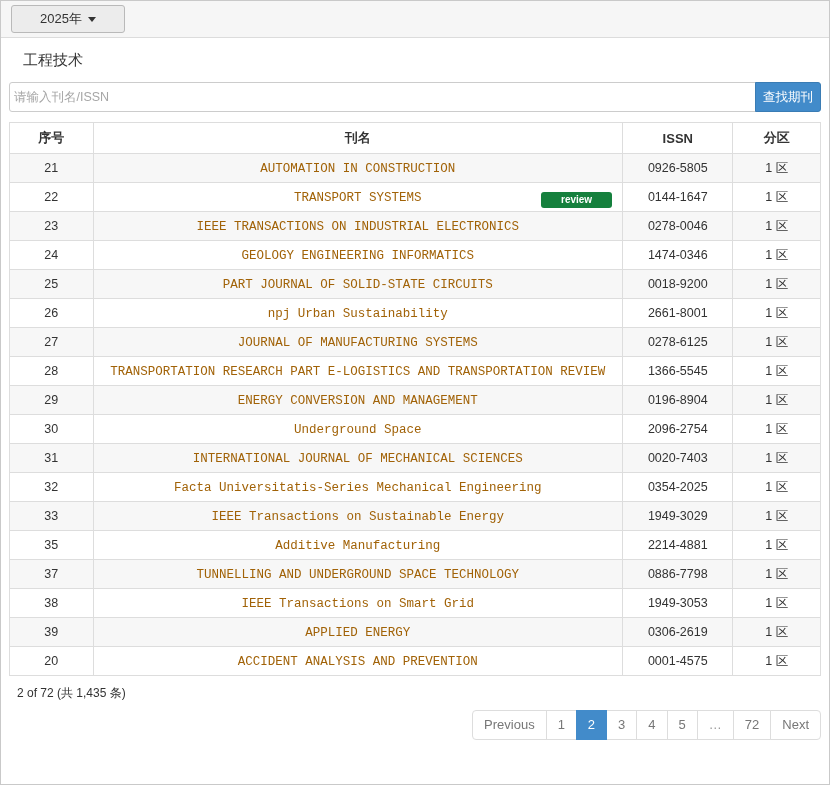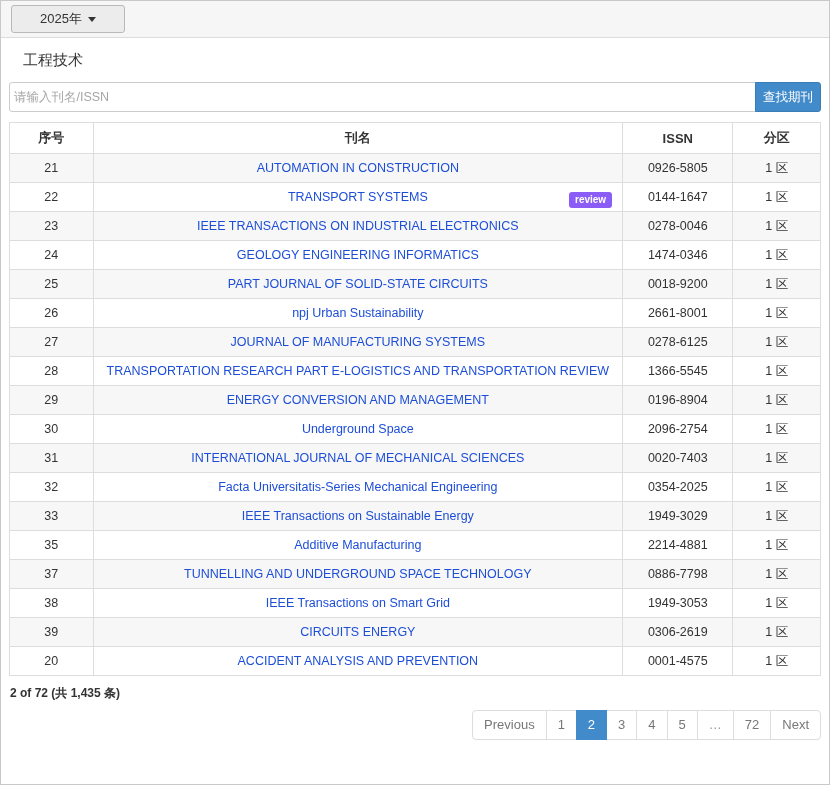"AUTOMATION IN CONSTRUCTION" .journal-link { color: #1d4ed8 -> #a16207; font-family: none -> Liberation Mono, monospace }
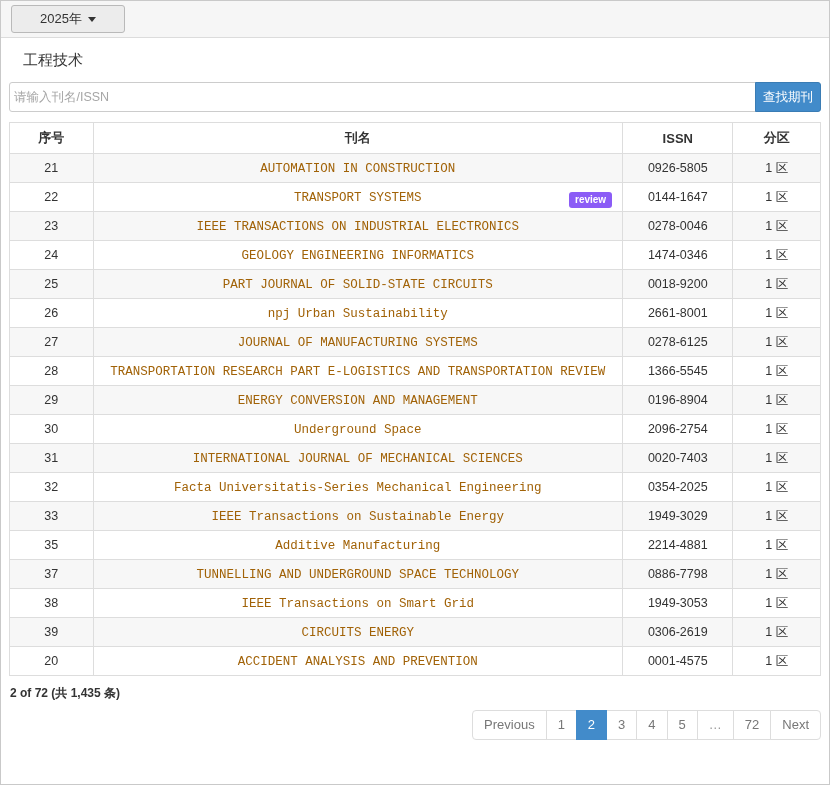"review" .review-badge { background: #8b5cf6 -> #15803d; padding: 2px 6px -> 2px 20px }
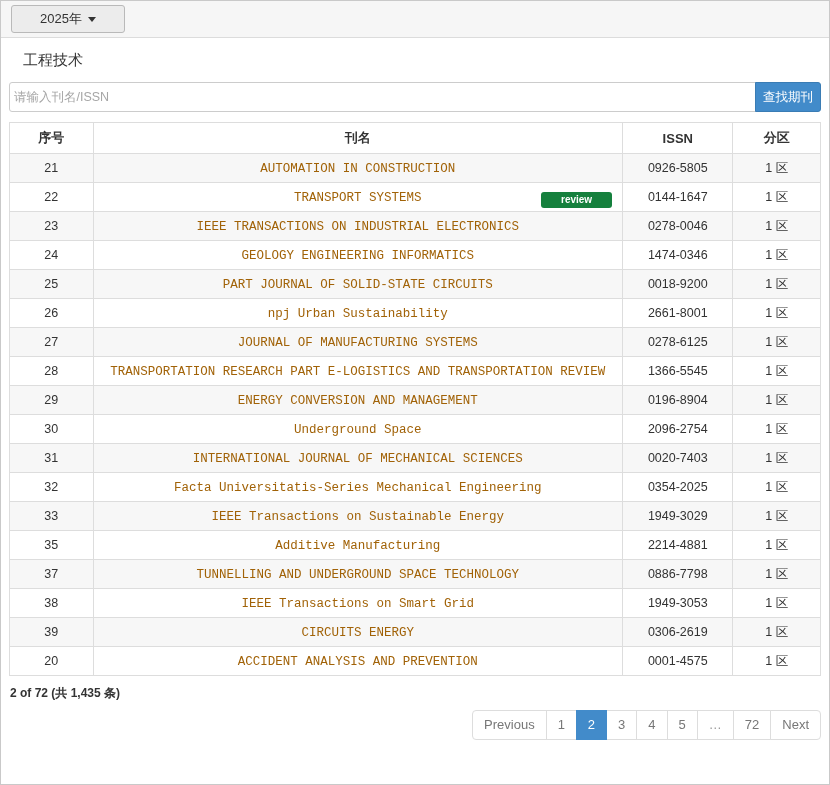"CIRCUITS ENERGY" a.journal-link { text: CIRCUITS -> APPLIED }
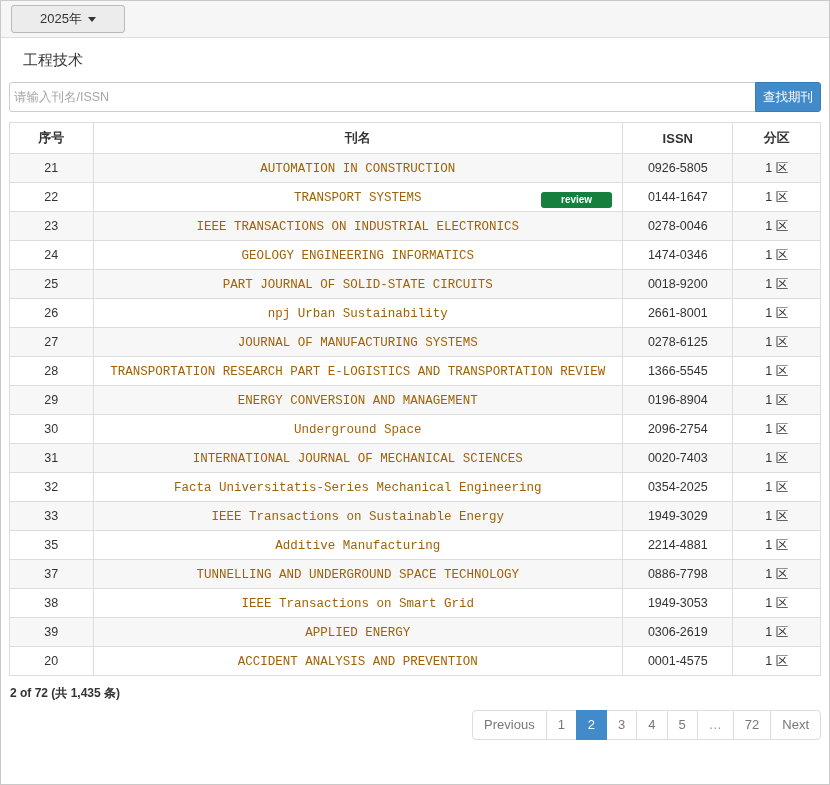"2 of 72 (共 1,435" .summary-text { font-weight: bold -> none; margin-left: 1px -> 8px }
